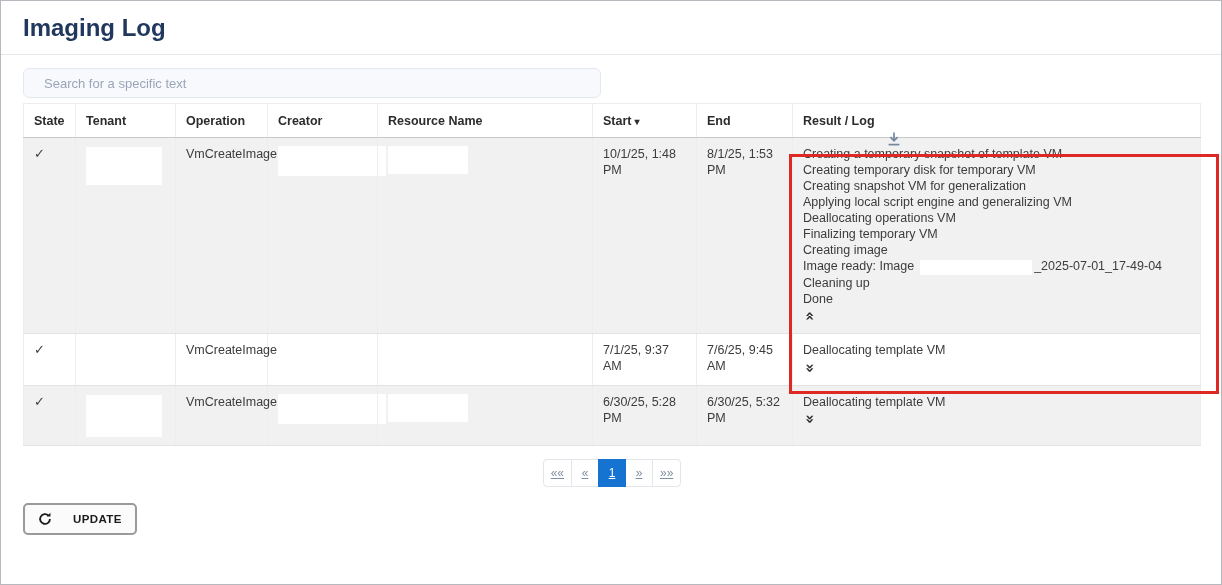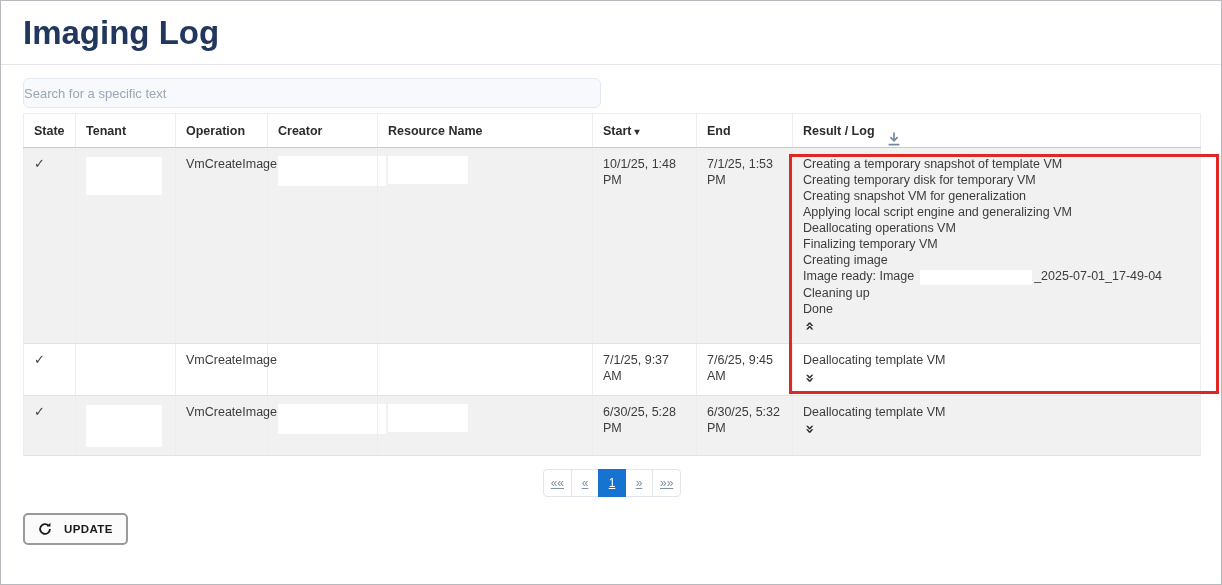"Imaging Log" .page-title { font-size: 33px -> 24px }
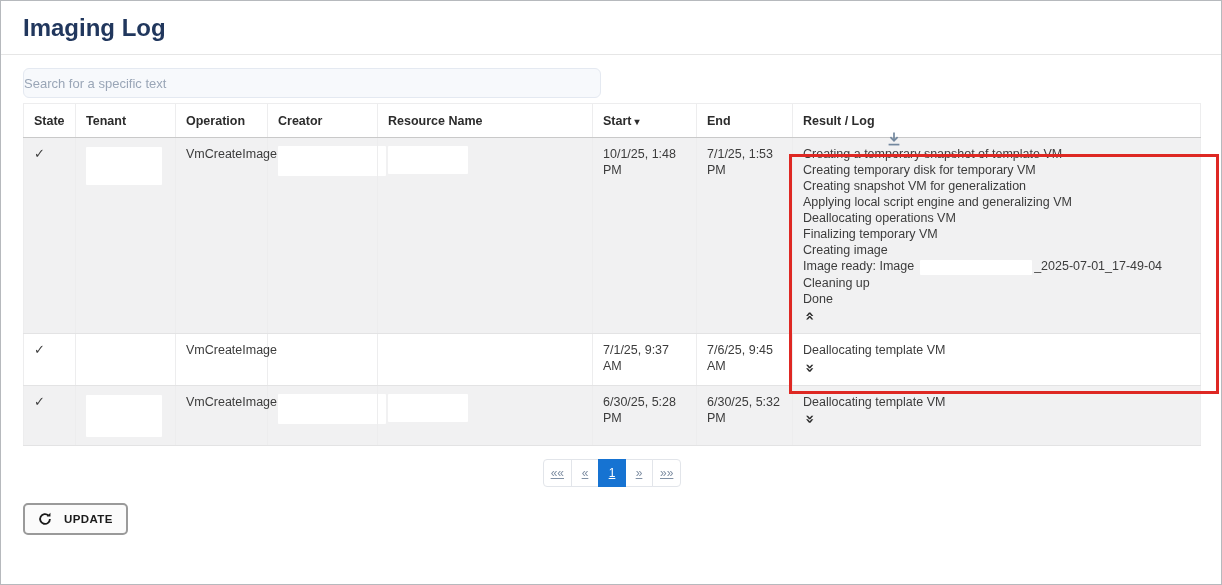"Search for a specific text" .search-input { padding: 0 0 -> 0 20px }
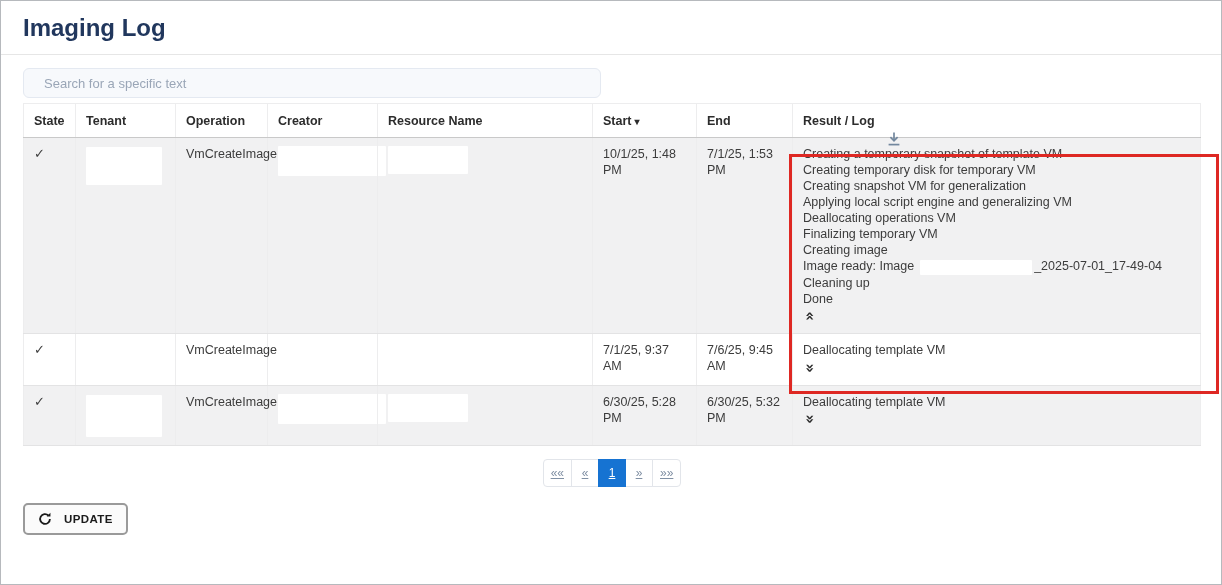"7/1/25, 1:53 PM" td { text: 7/1/25 -> 8/1/25 }
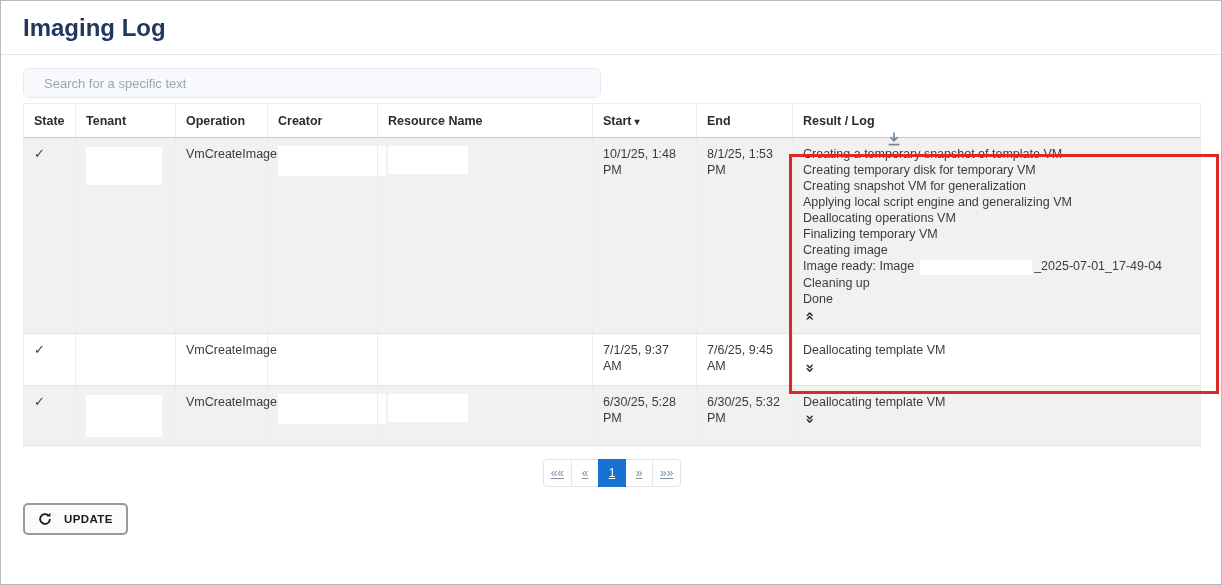"UPDATE" .update-btn { gap: 12px -> 21px }
